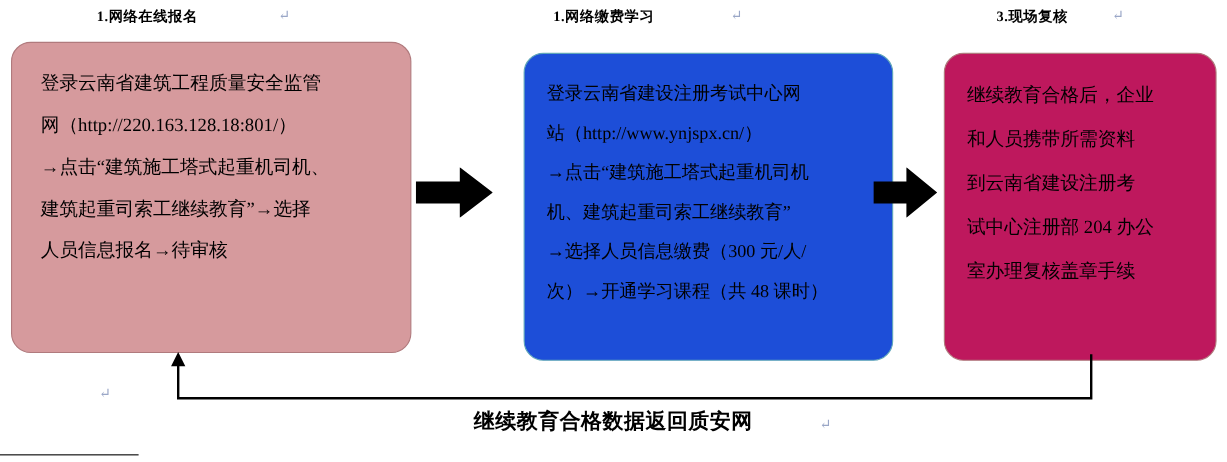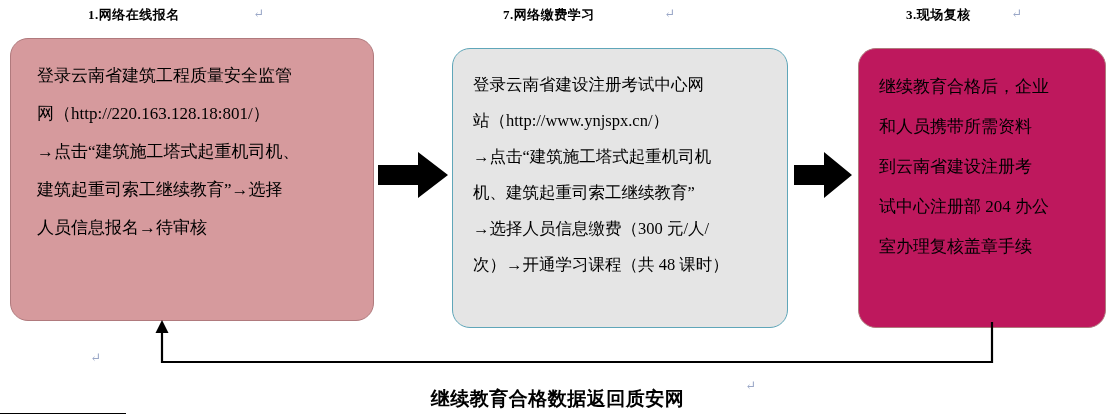"7.网络缴费学习" div.heading { text: 7 -> 1 }
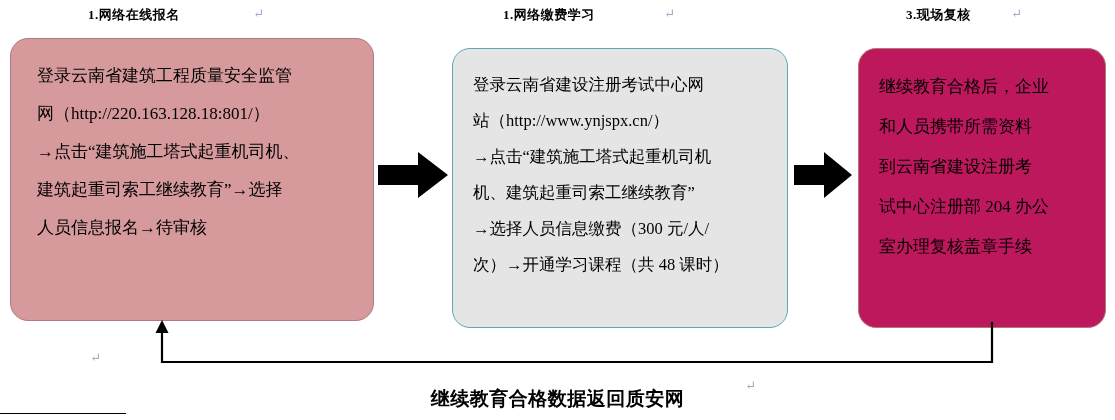"登录云南省建设注册考试中心网" #box-2 { background: #e5e5e5 -> #1d4ed8; left: 452px -> 476px }
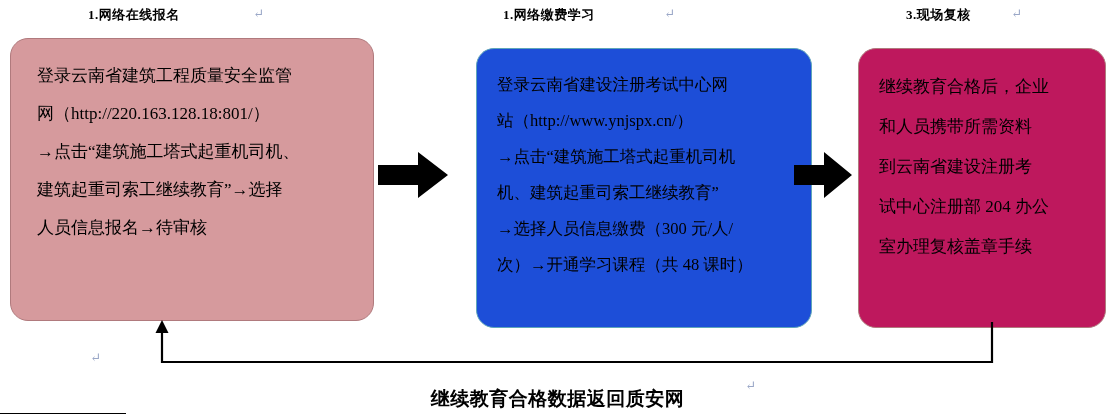"继续教育合格数据返回质安网" #bottom-caption { top: 386px -> 370px }
